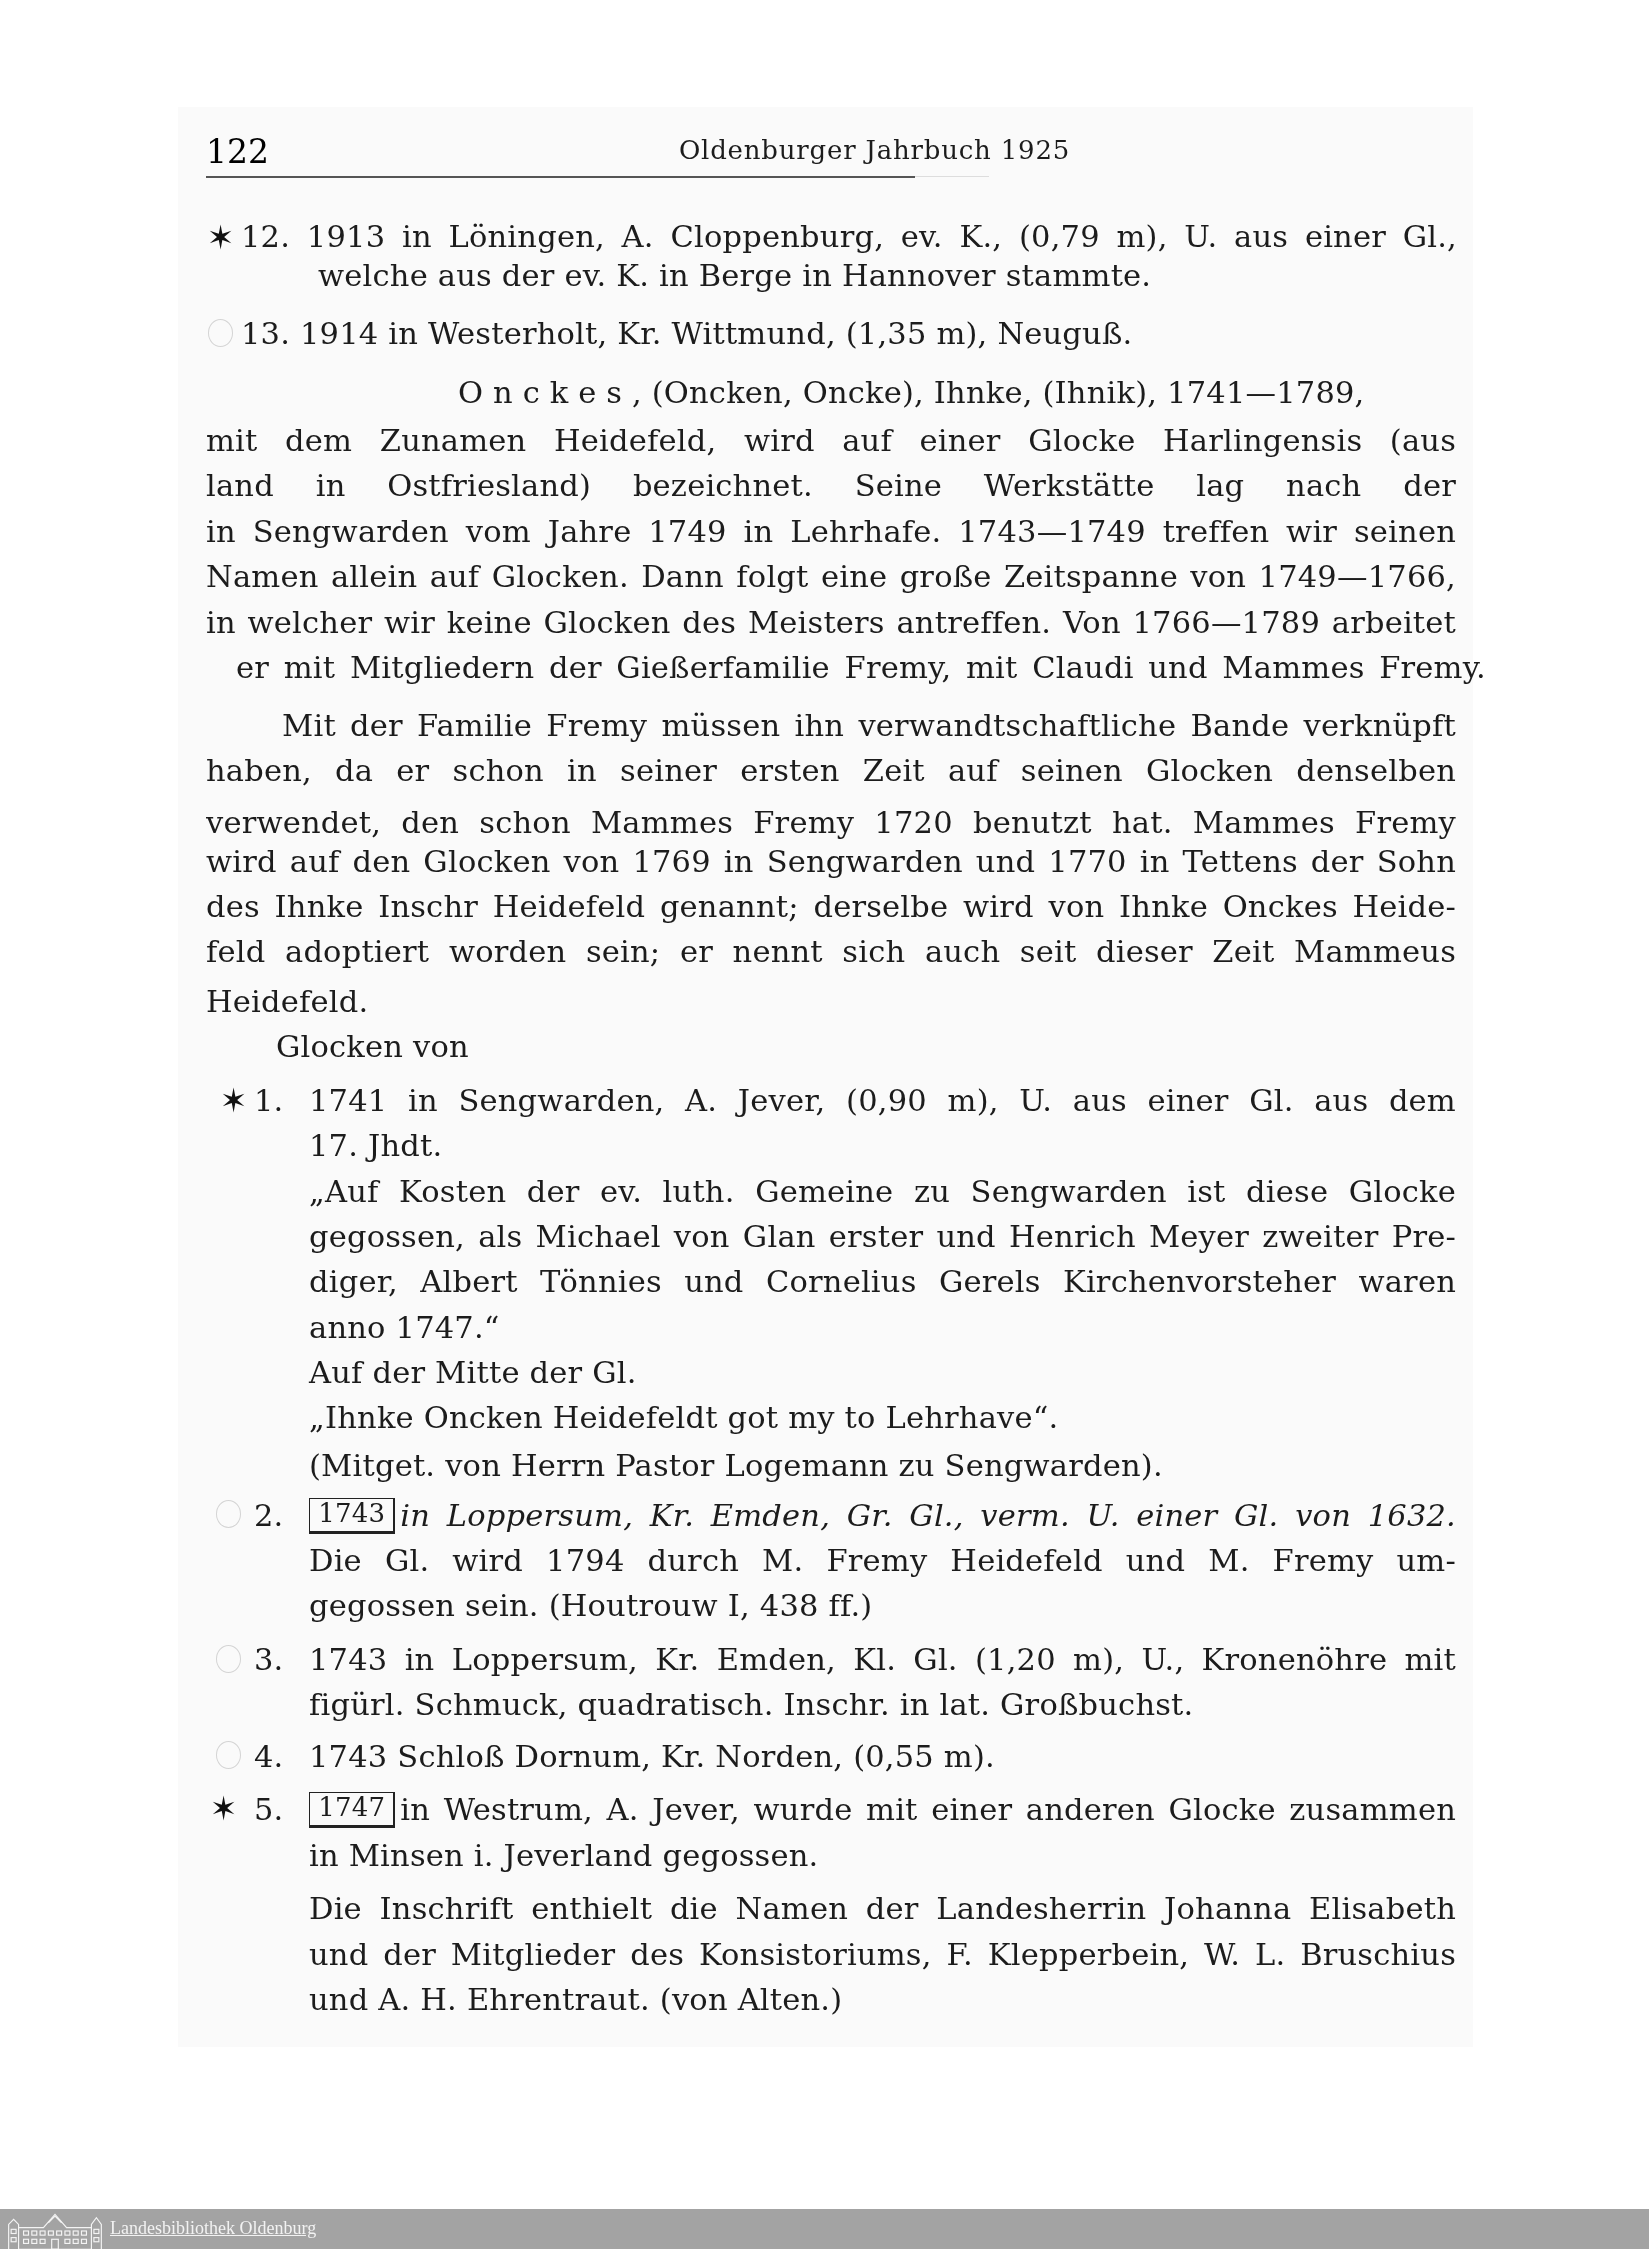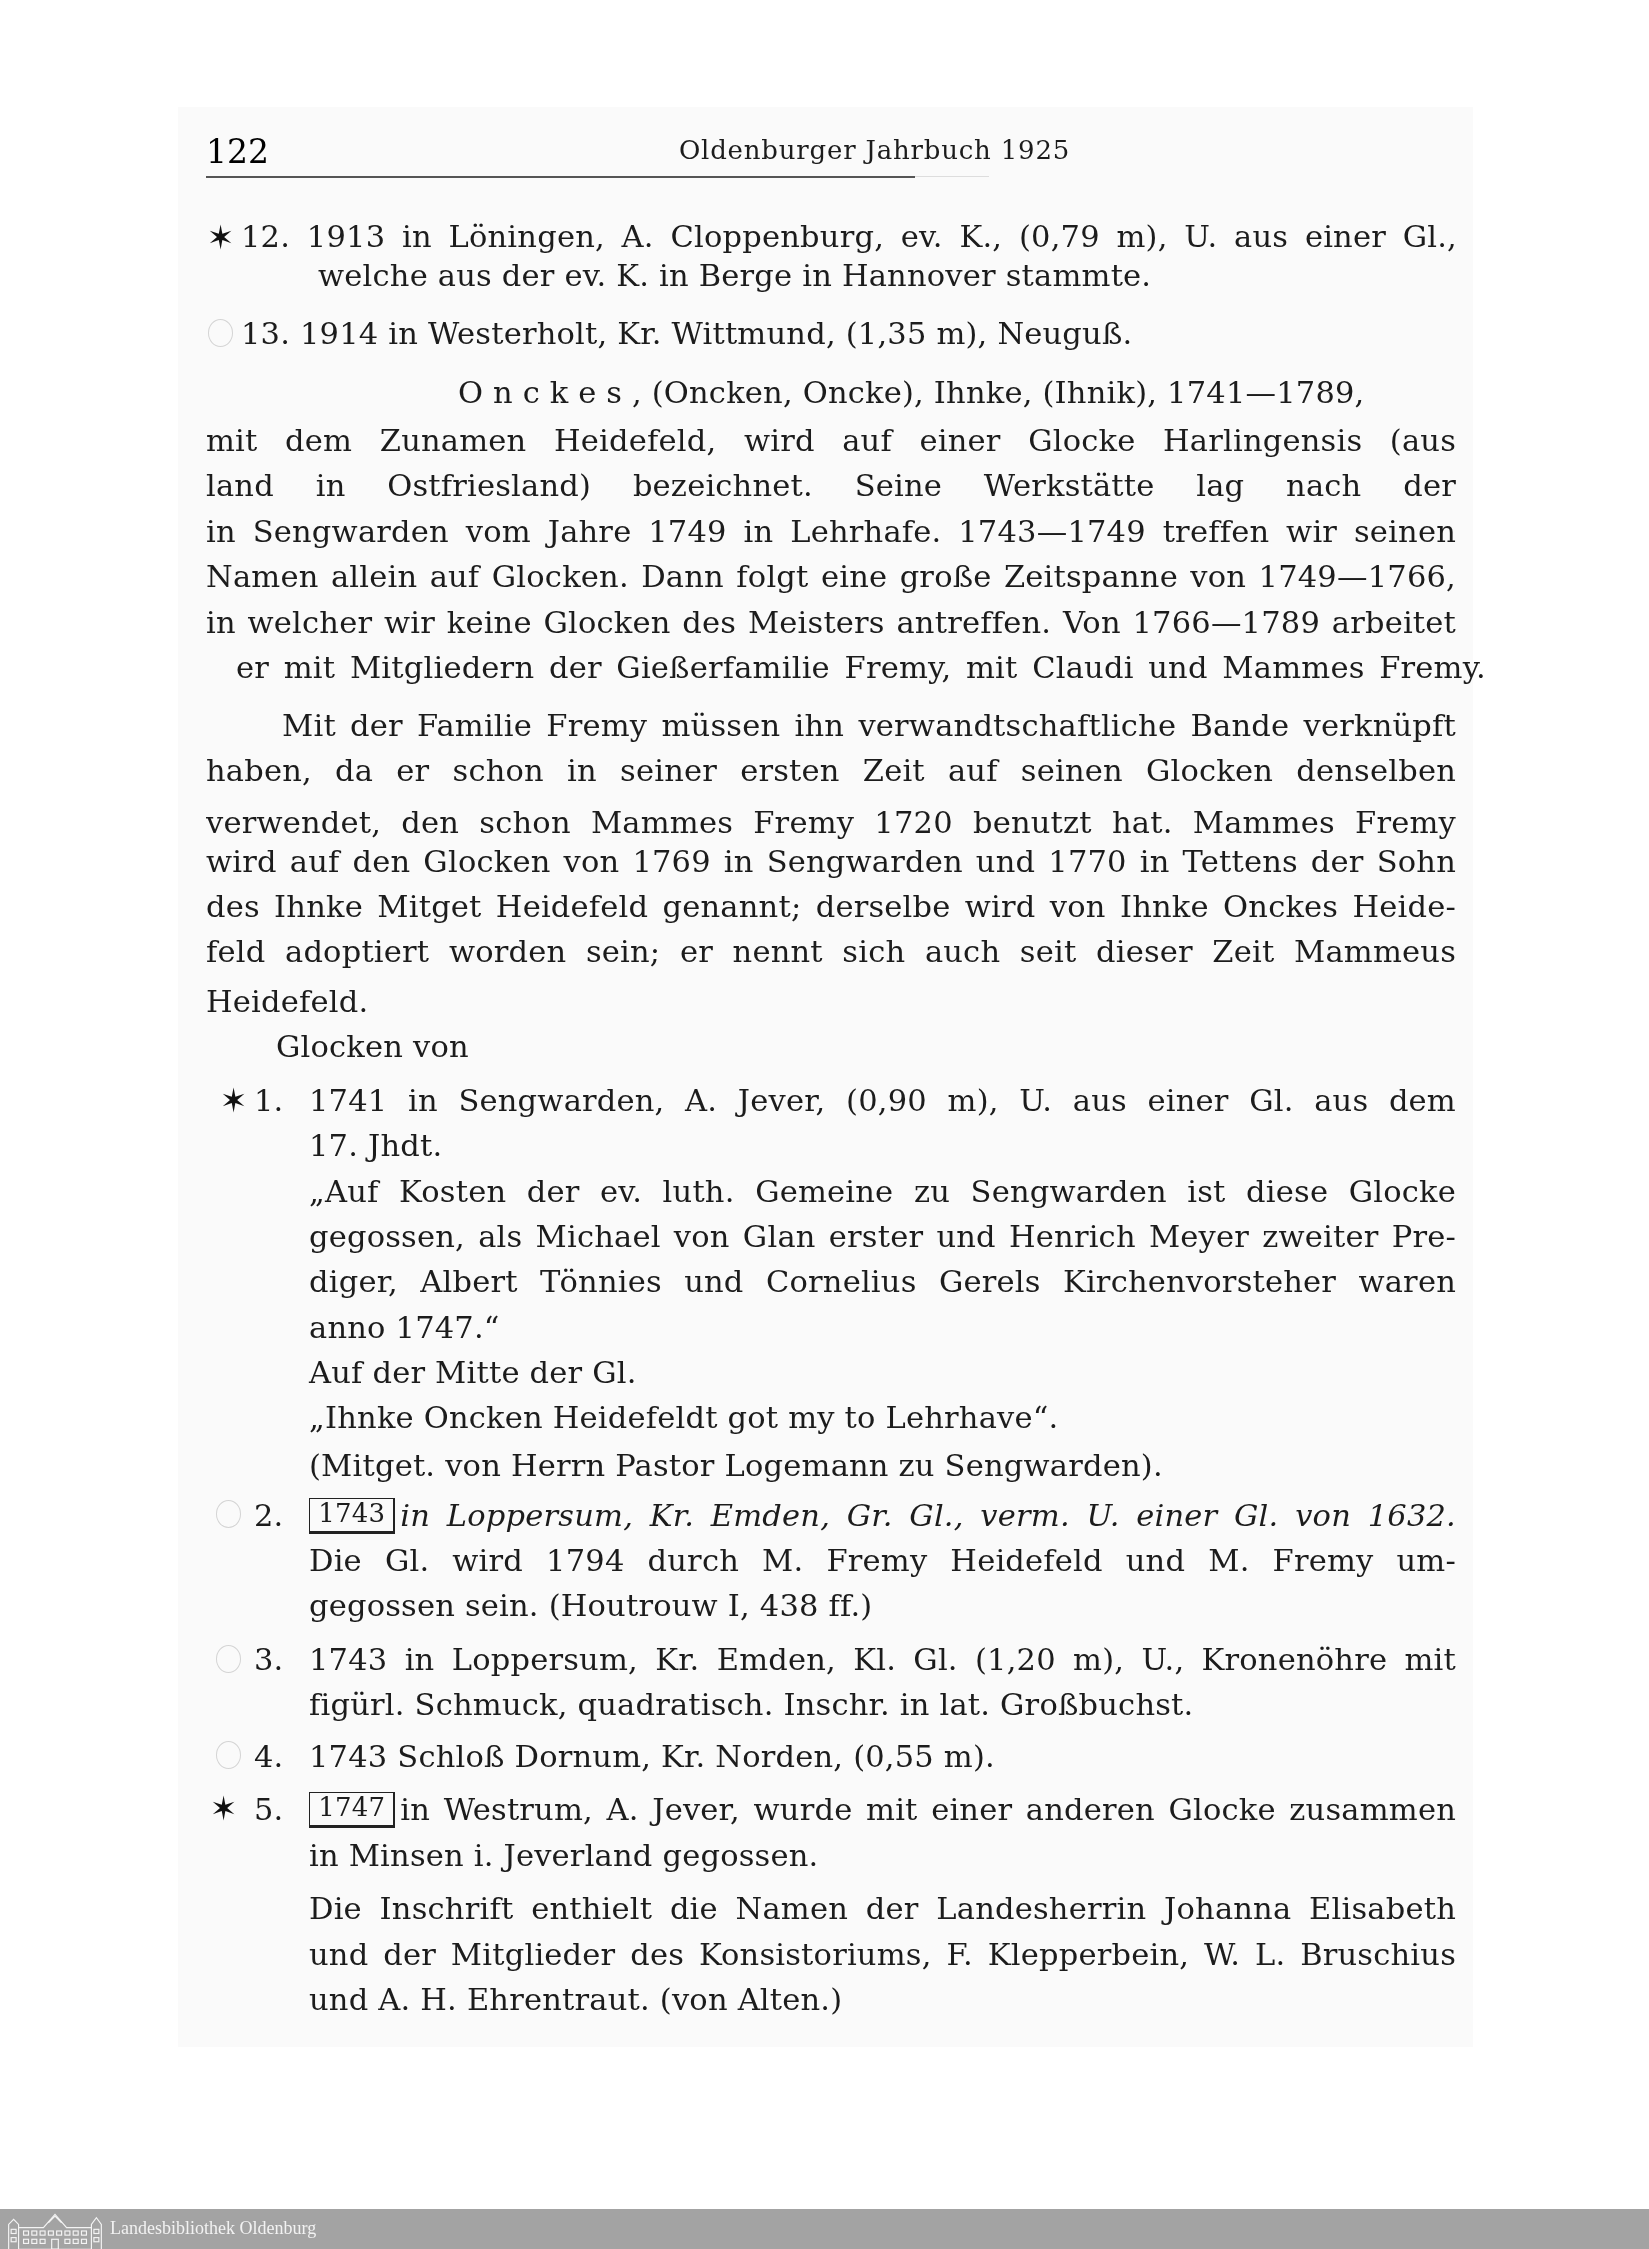"des Ihnke Mitget Heidefeld genannt;" div.line { text: Mitget -> Inschr }
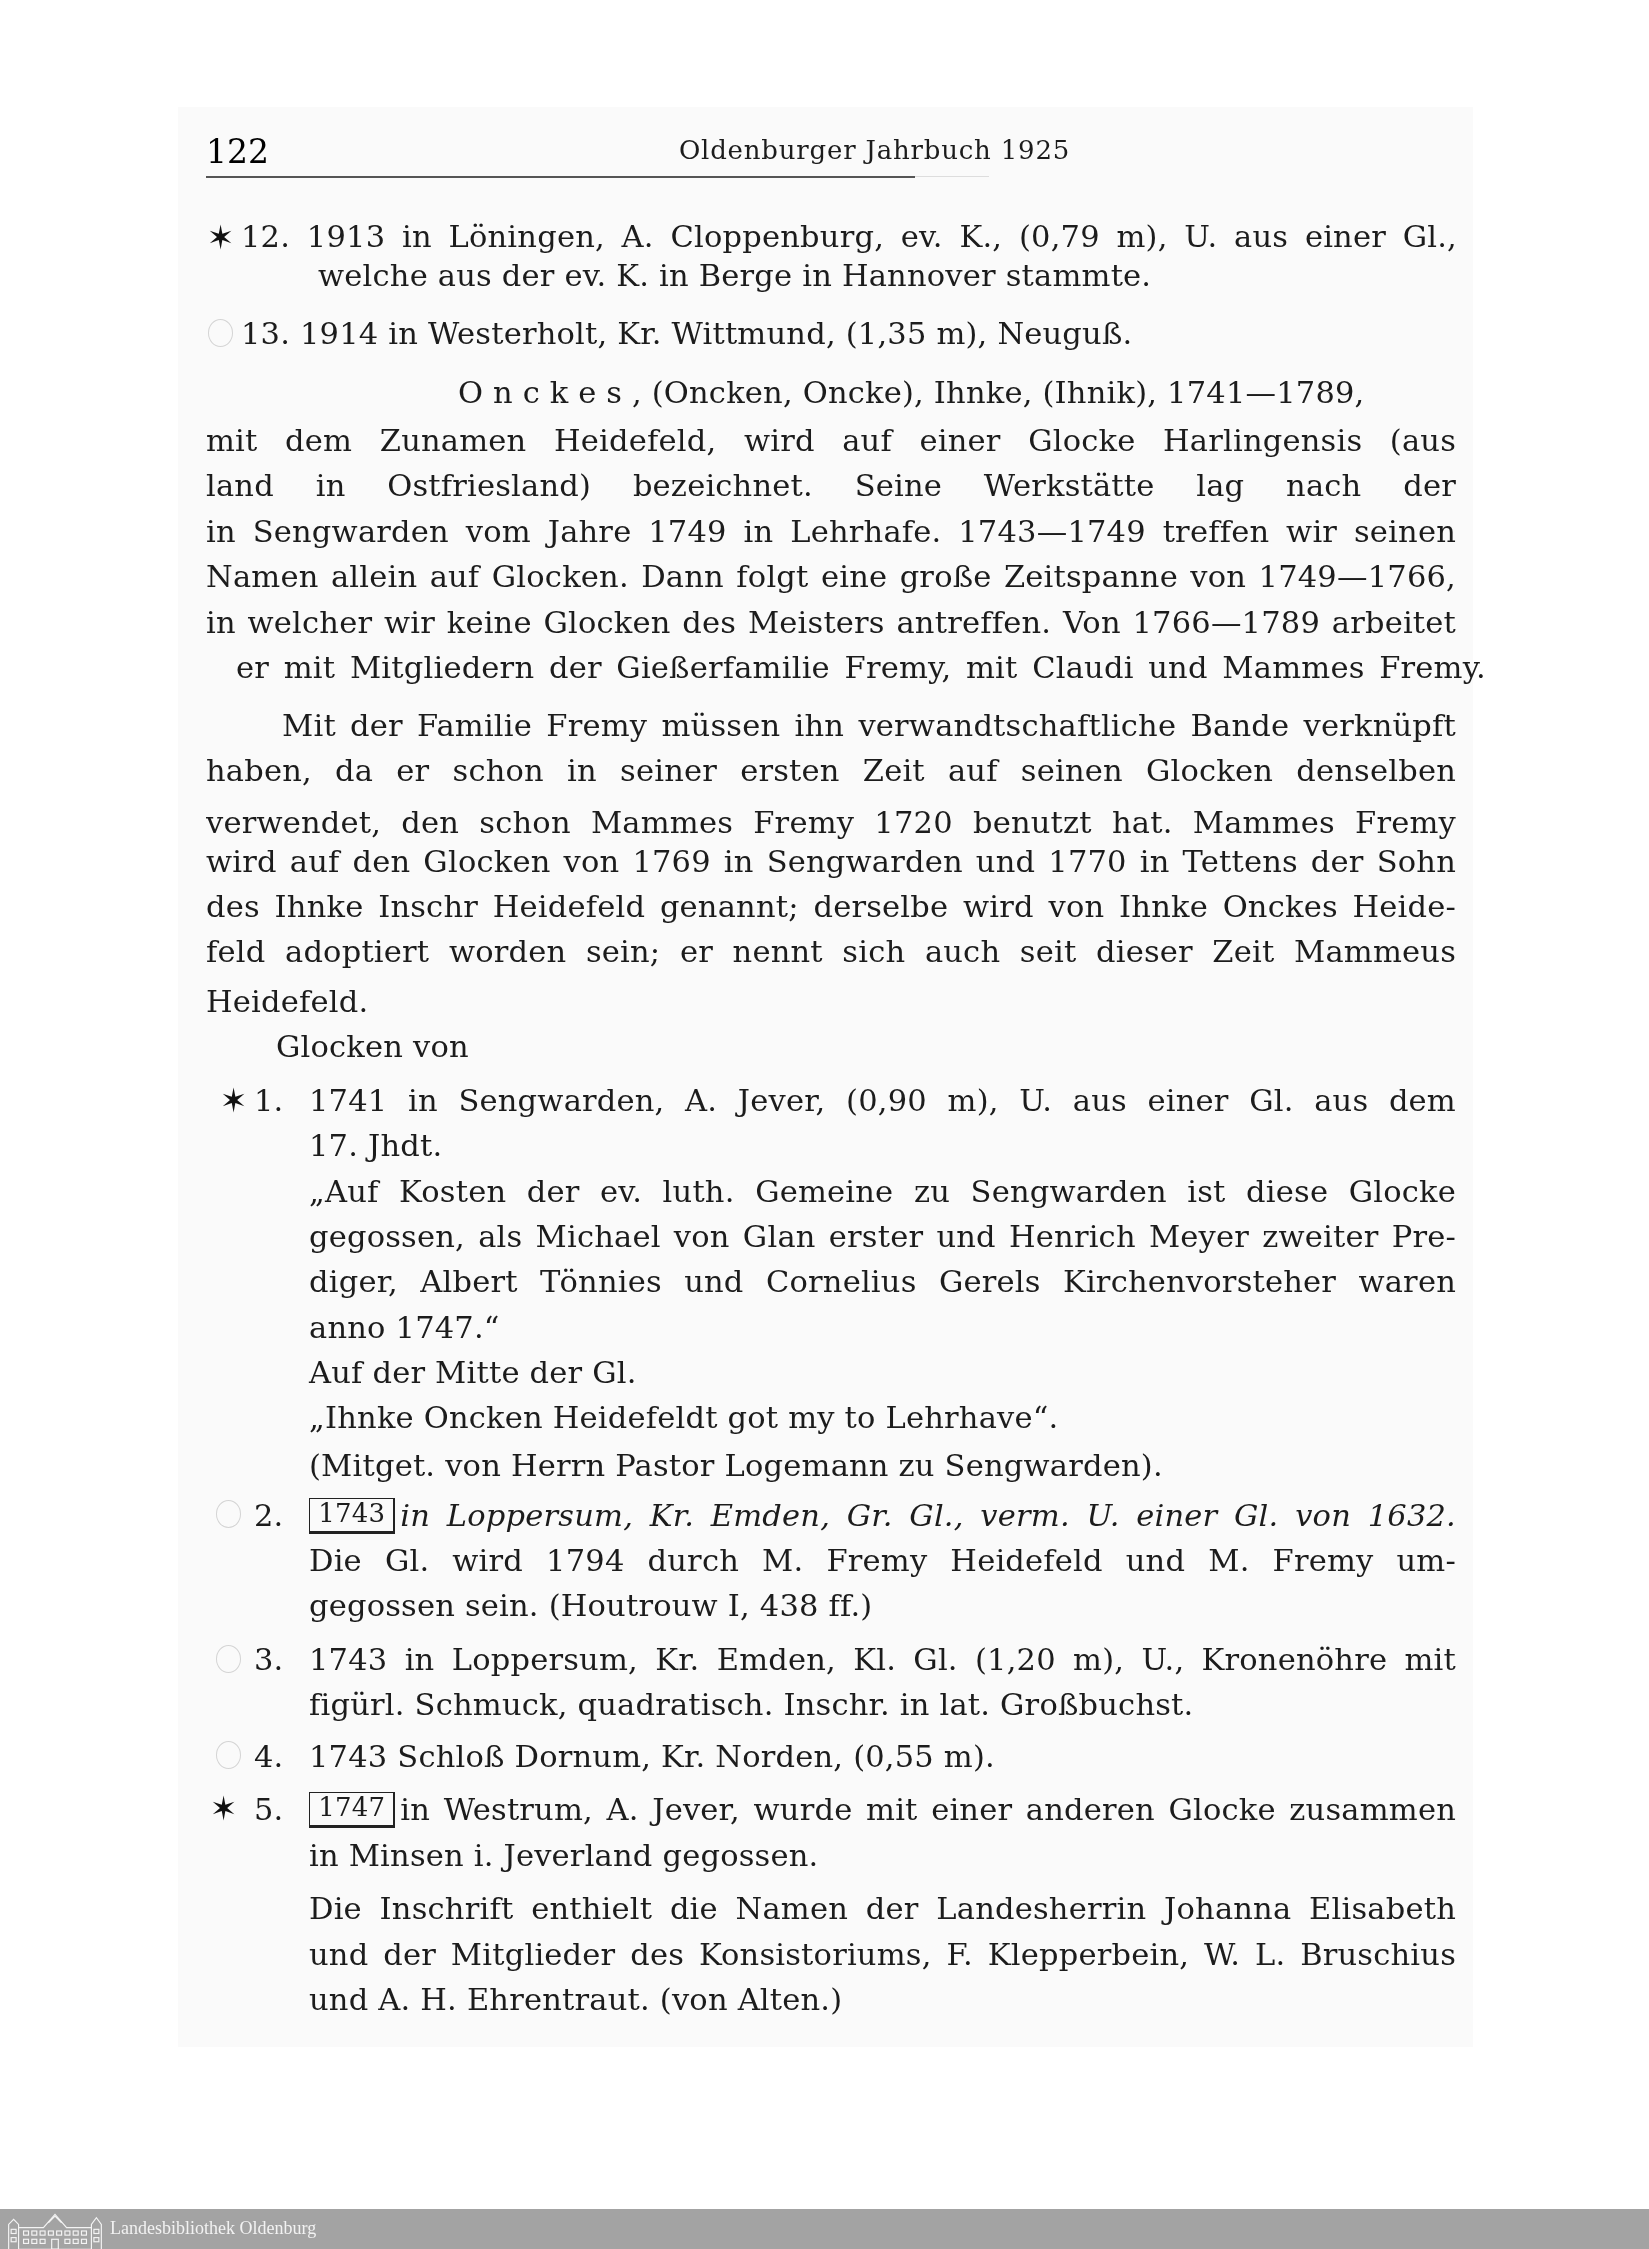"Landesbibliothek Oldenburg" .footer-text { text-decoration: none -> underline }
